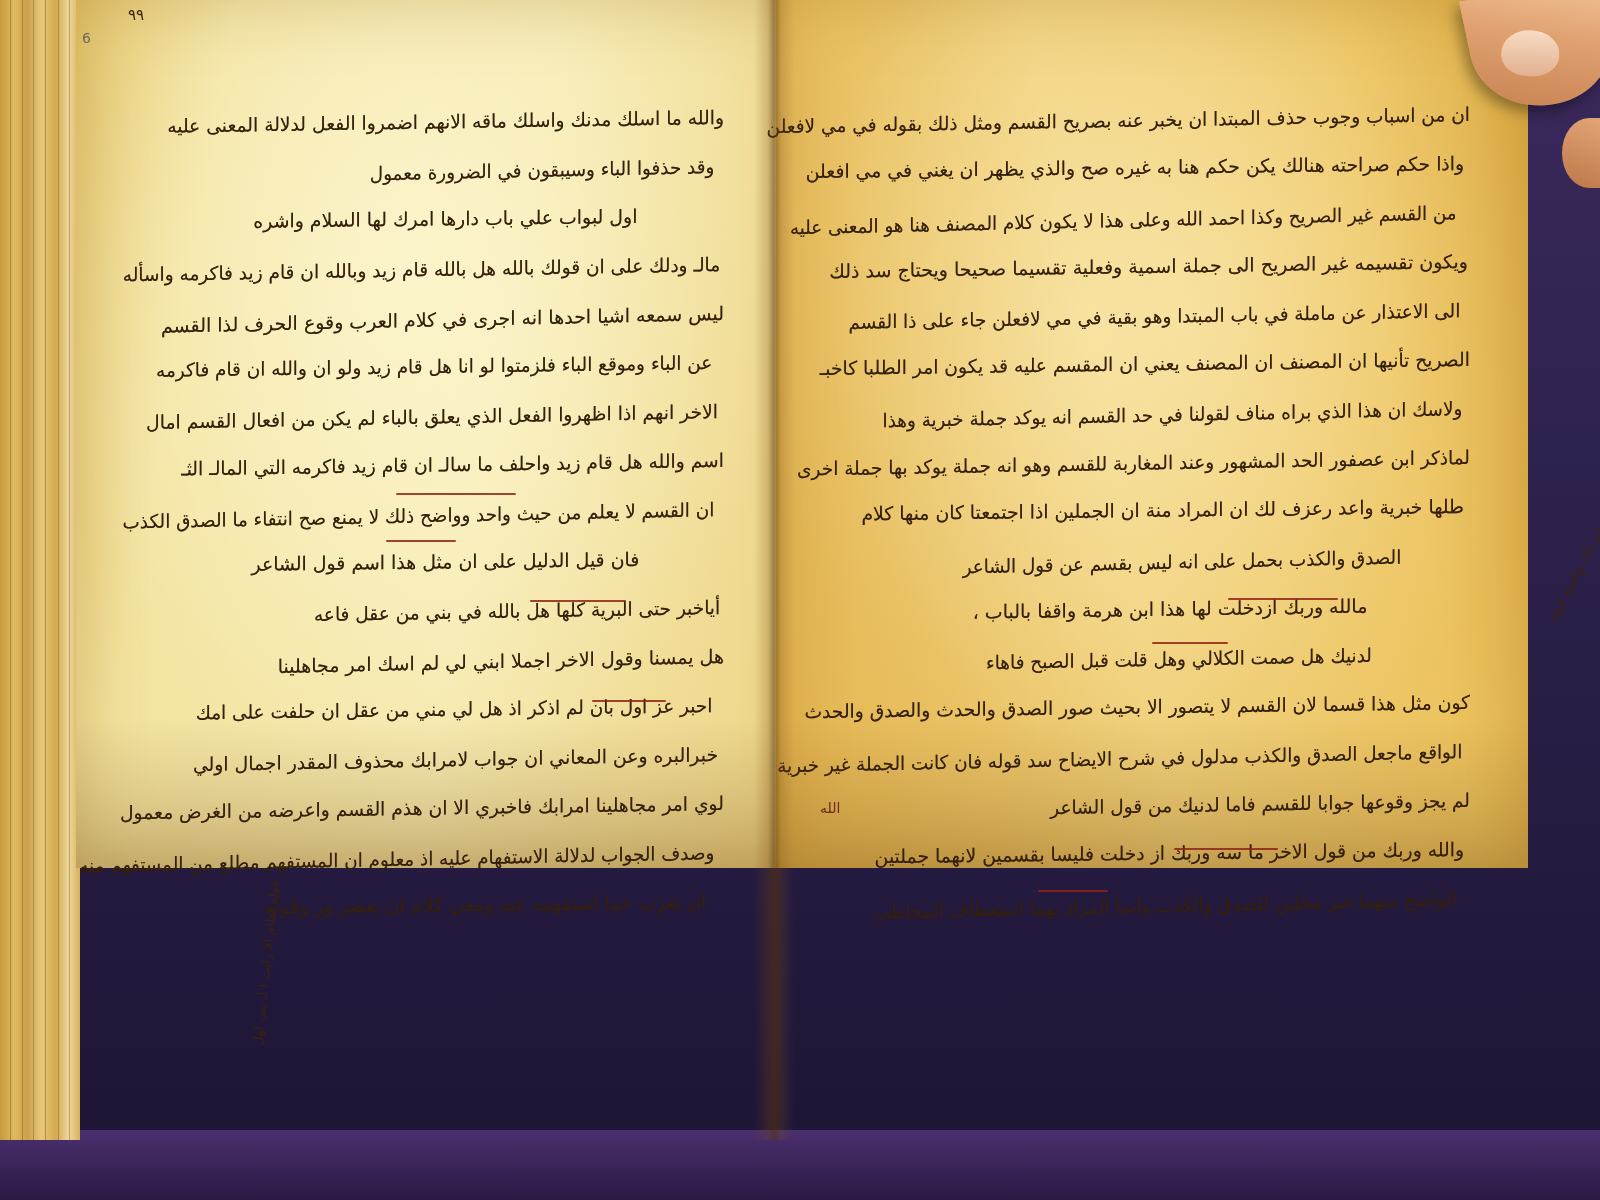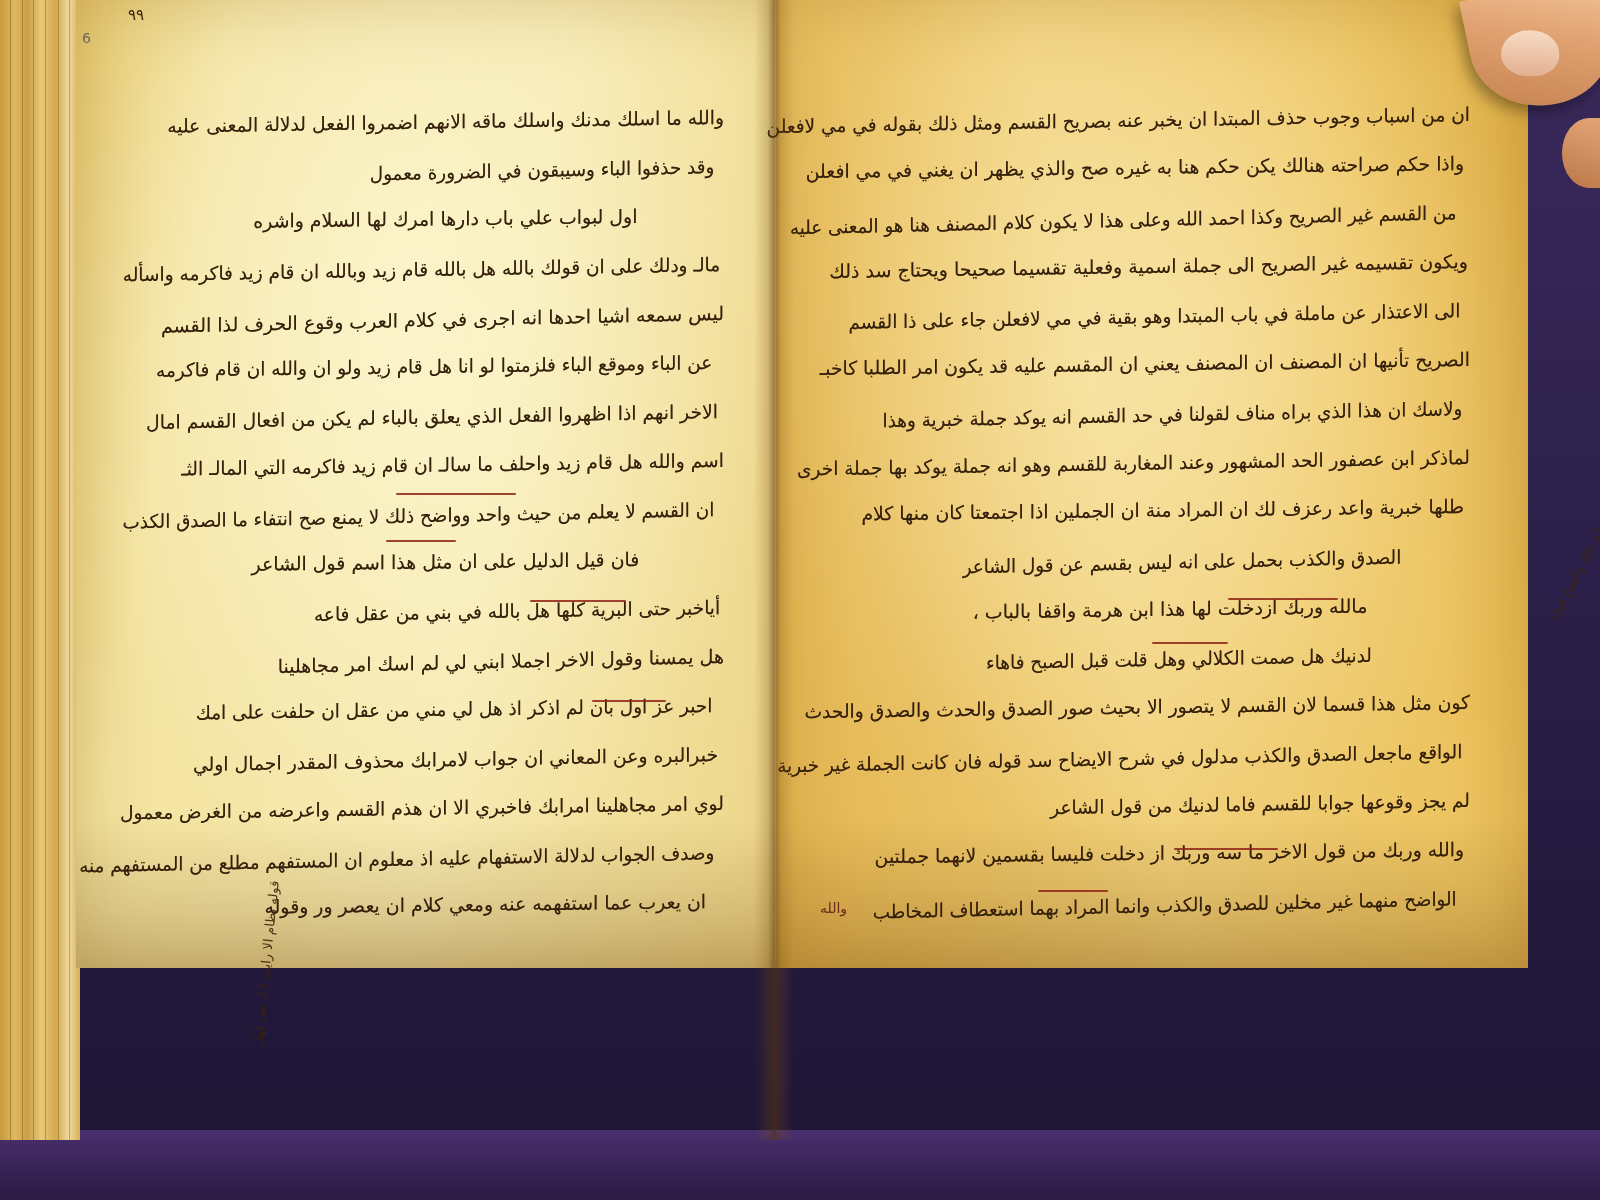"٩٩" .leaf { height: 968px -> 868px }
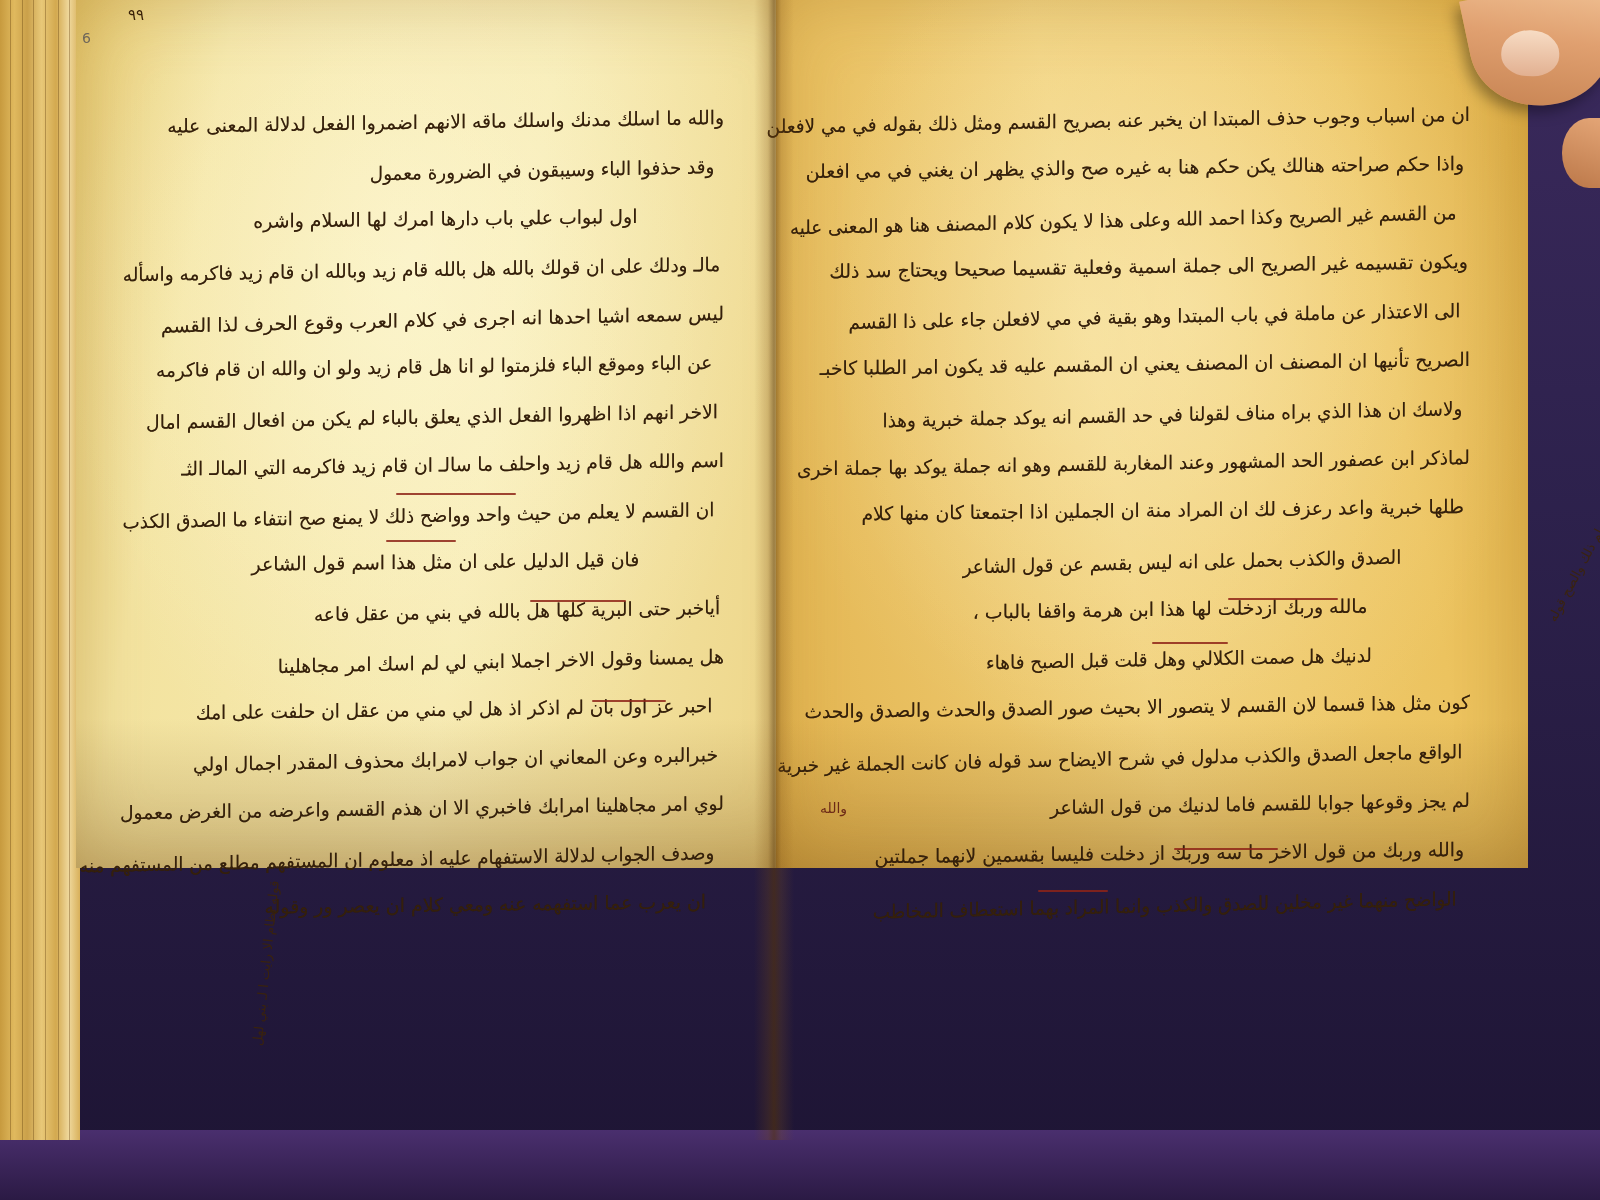"والله" div.catchword { text: والله -> الله }
